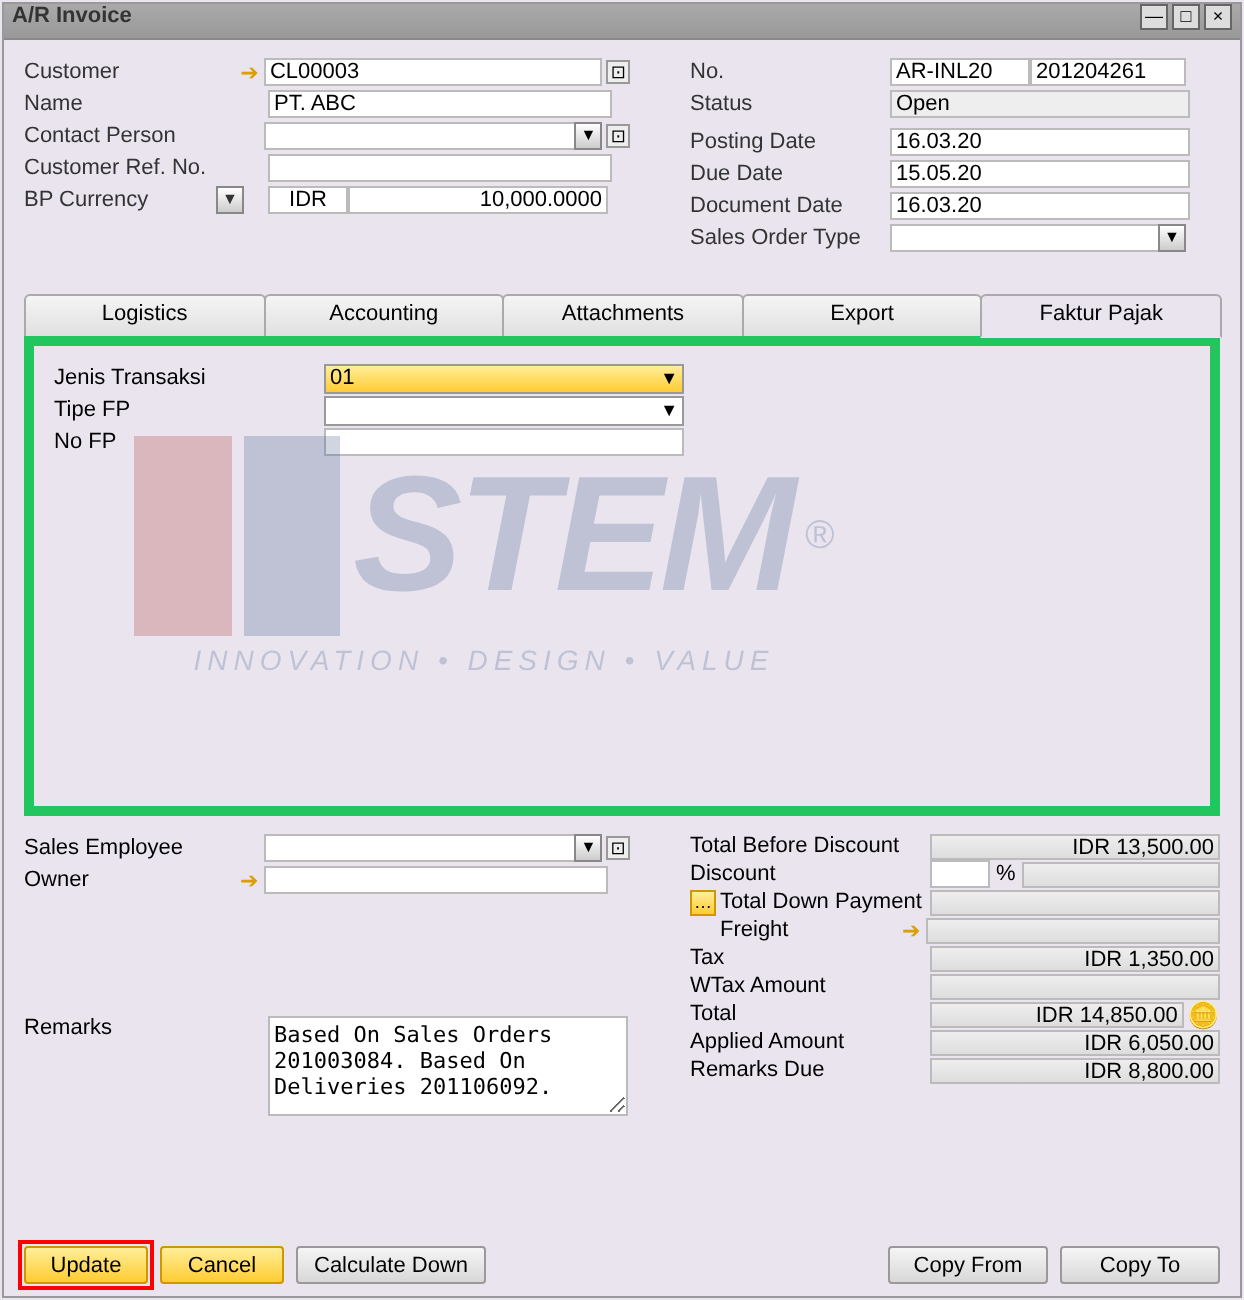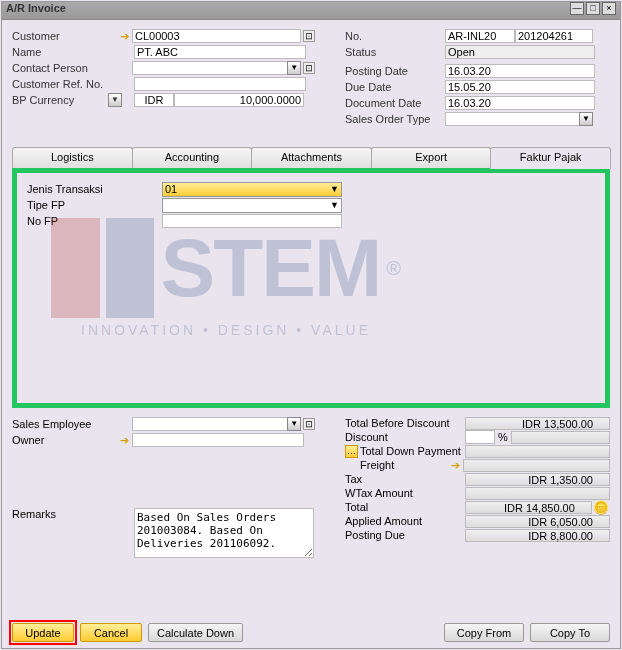"STEM" .wm { font-style: none -> italic; left: 34px -> 50px }
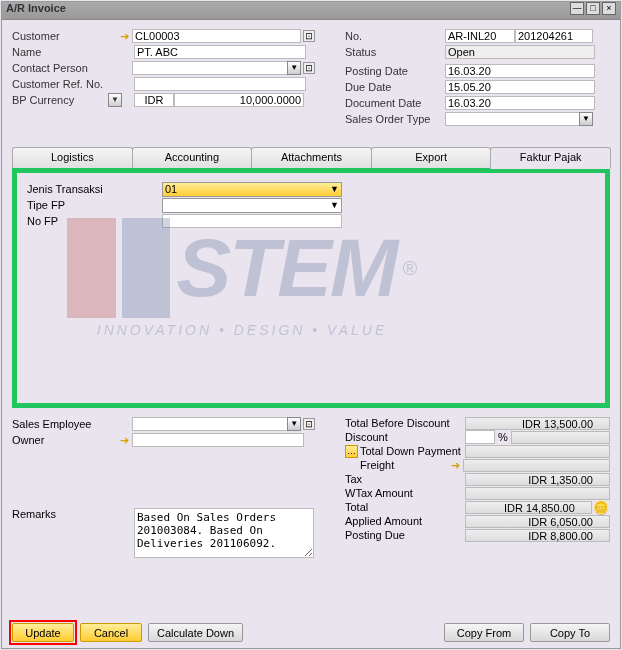"IDR 13,500.00" .totals-val { padding-right: 16px -> 2px }
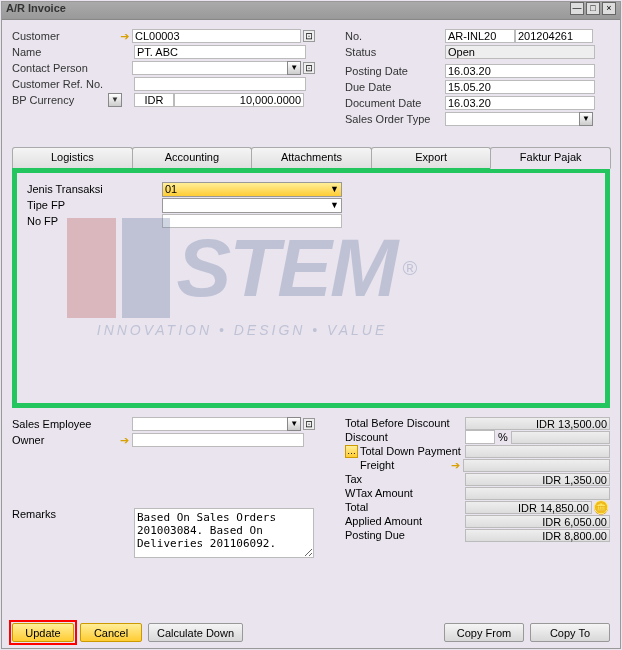"Posting Due" span.totals-label { text: Posting -> Remarks }
